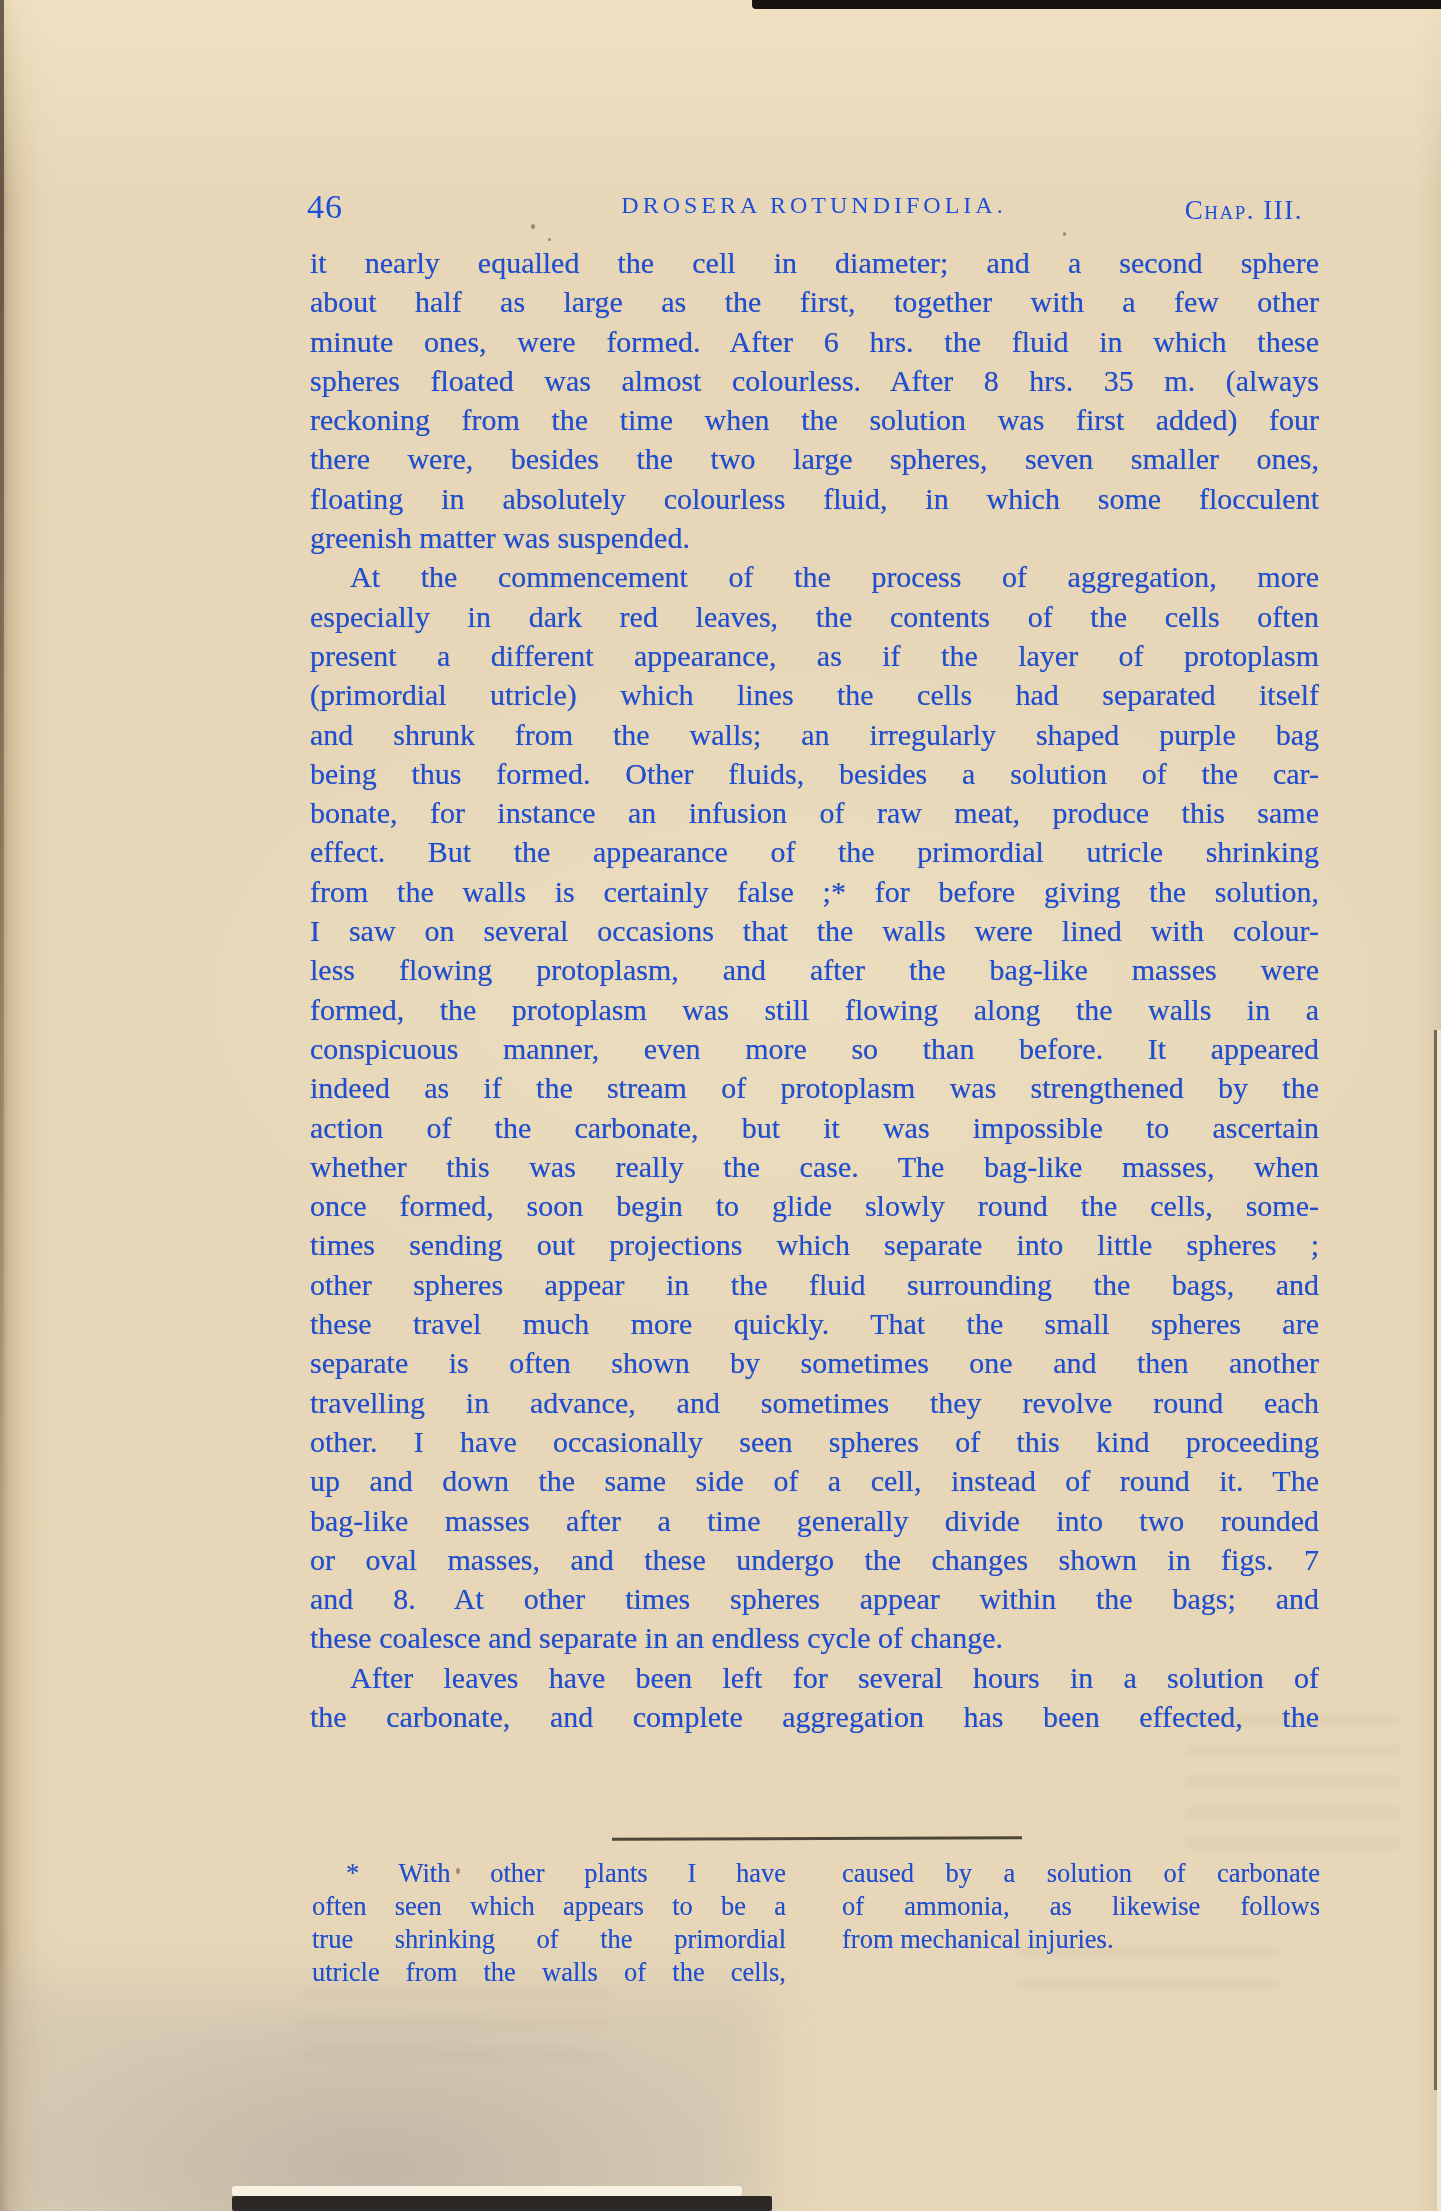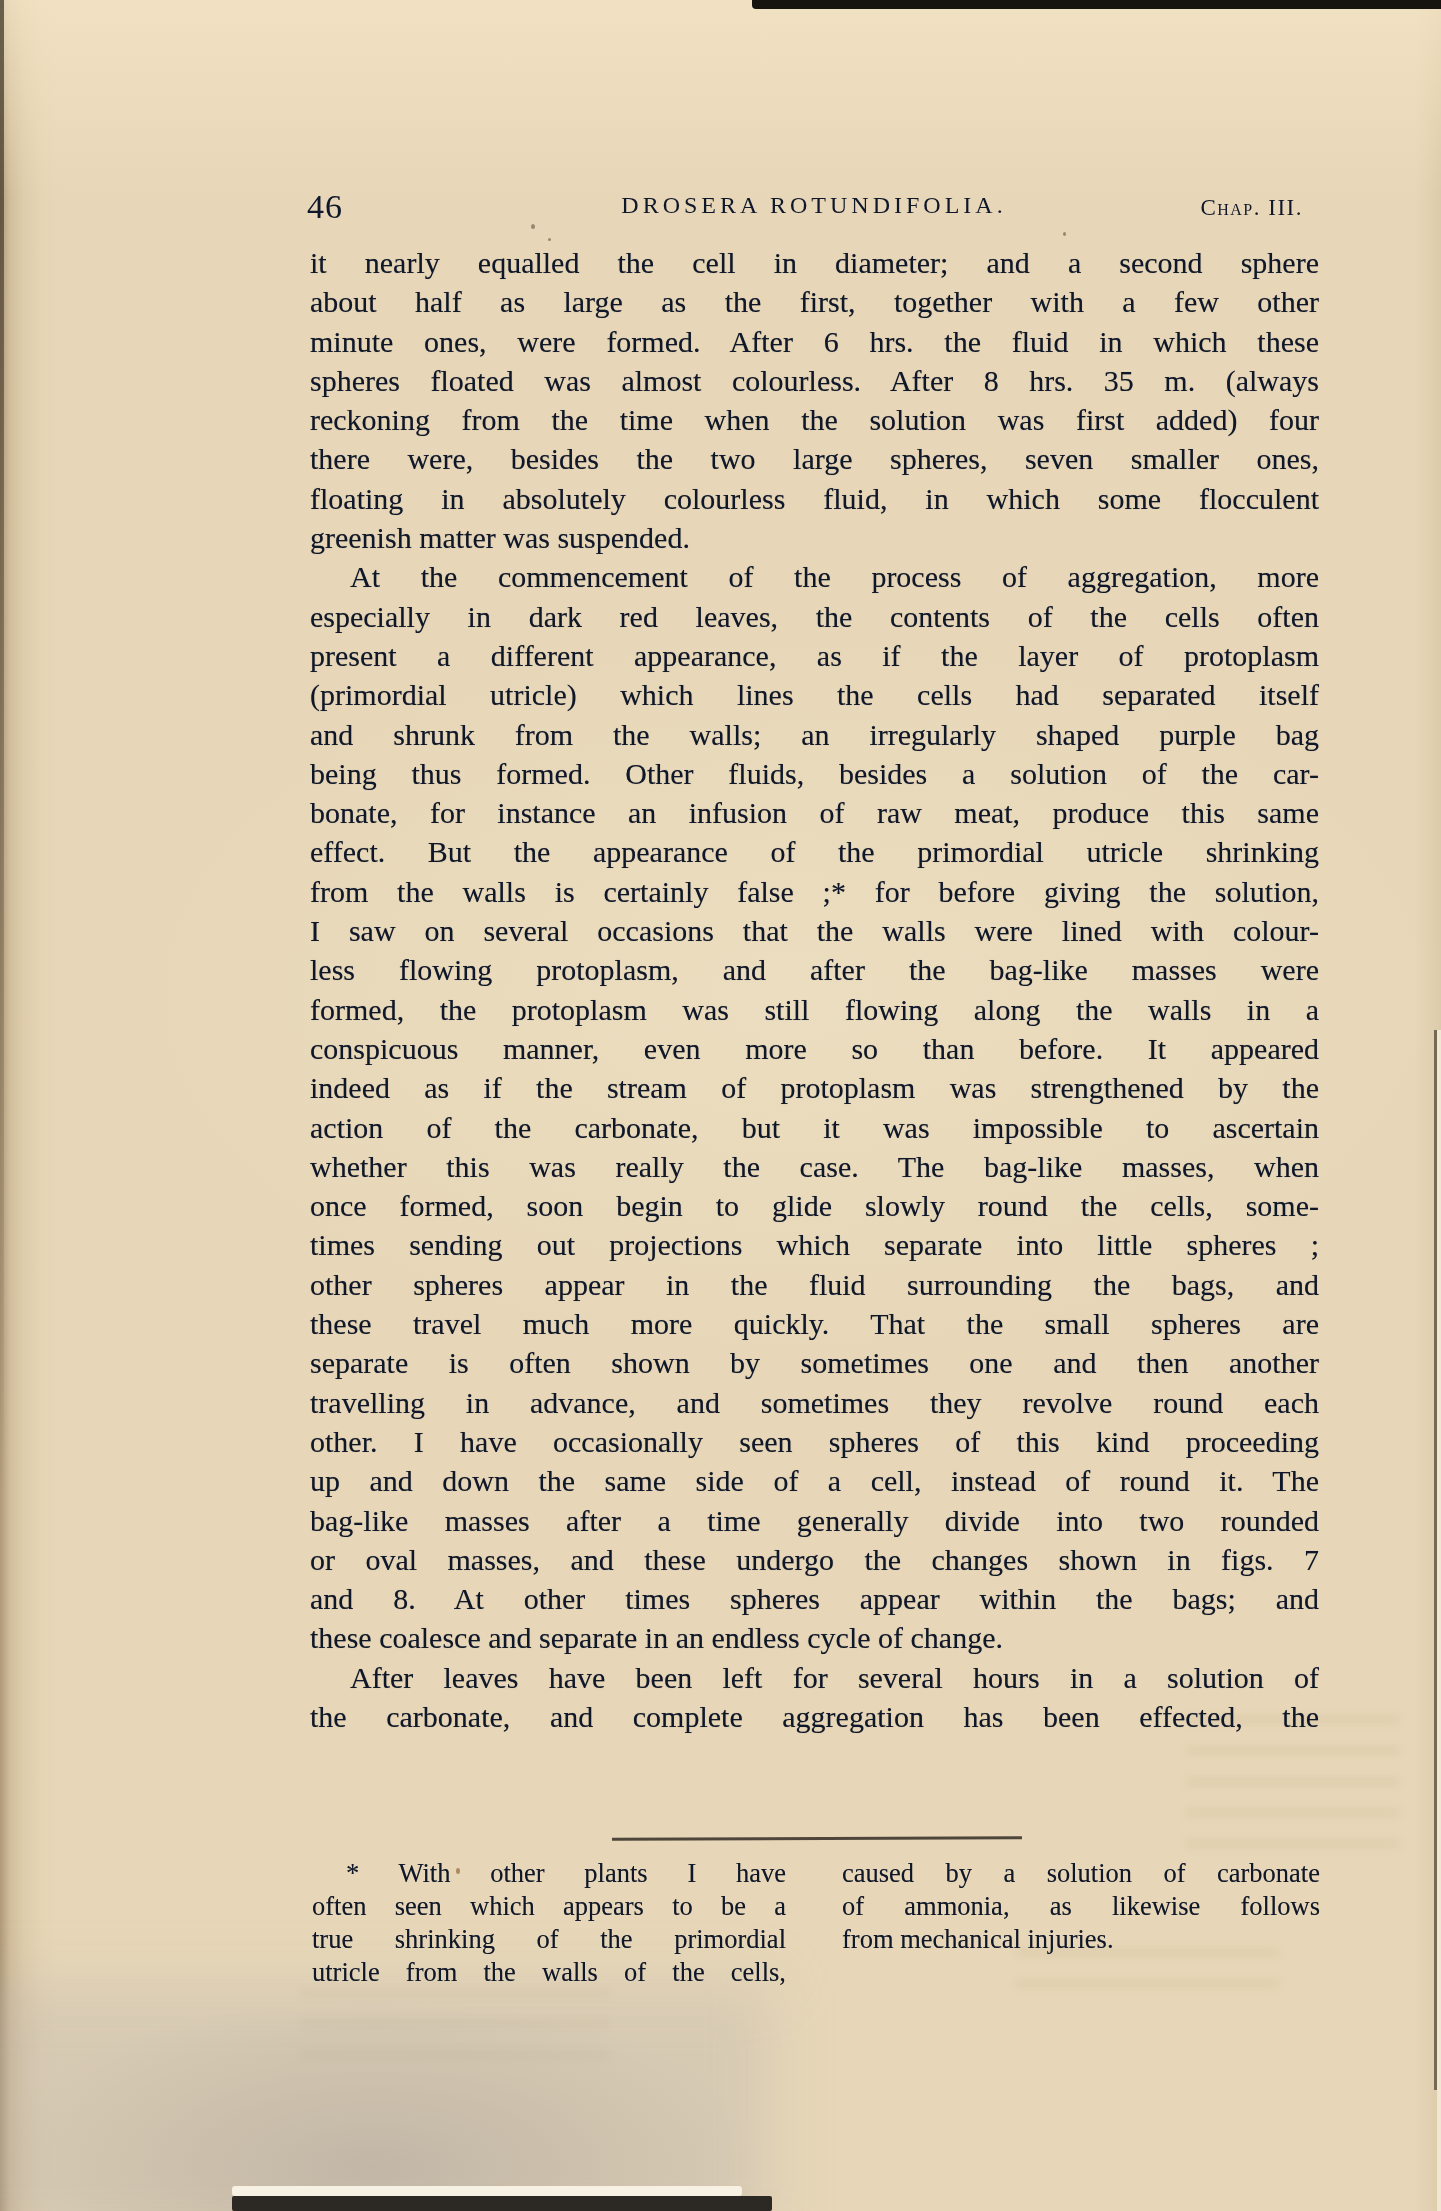"46" #stage { color: #0f172a -> #1d4ed8 }
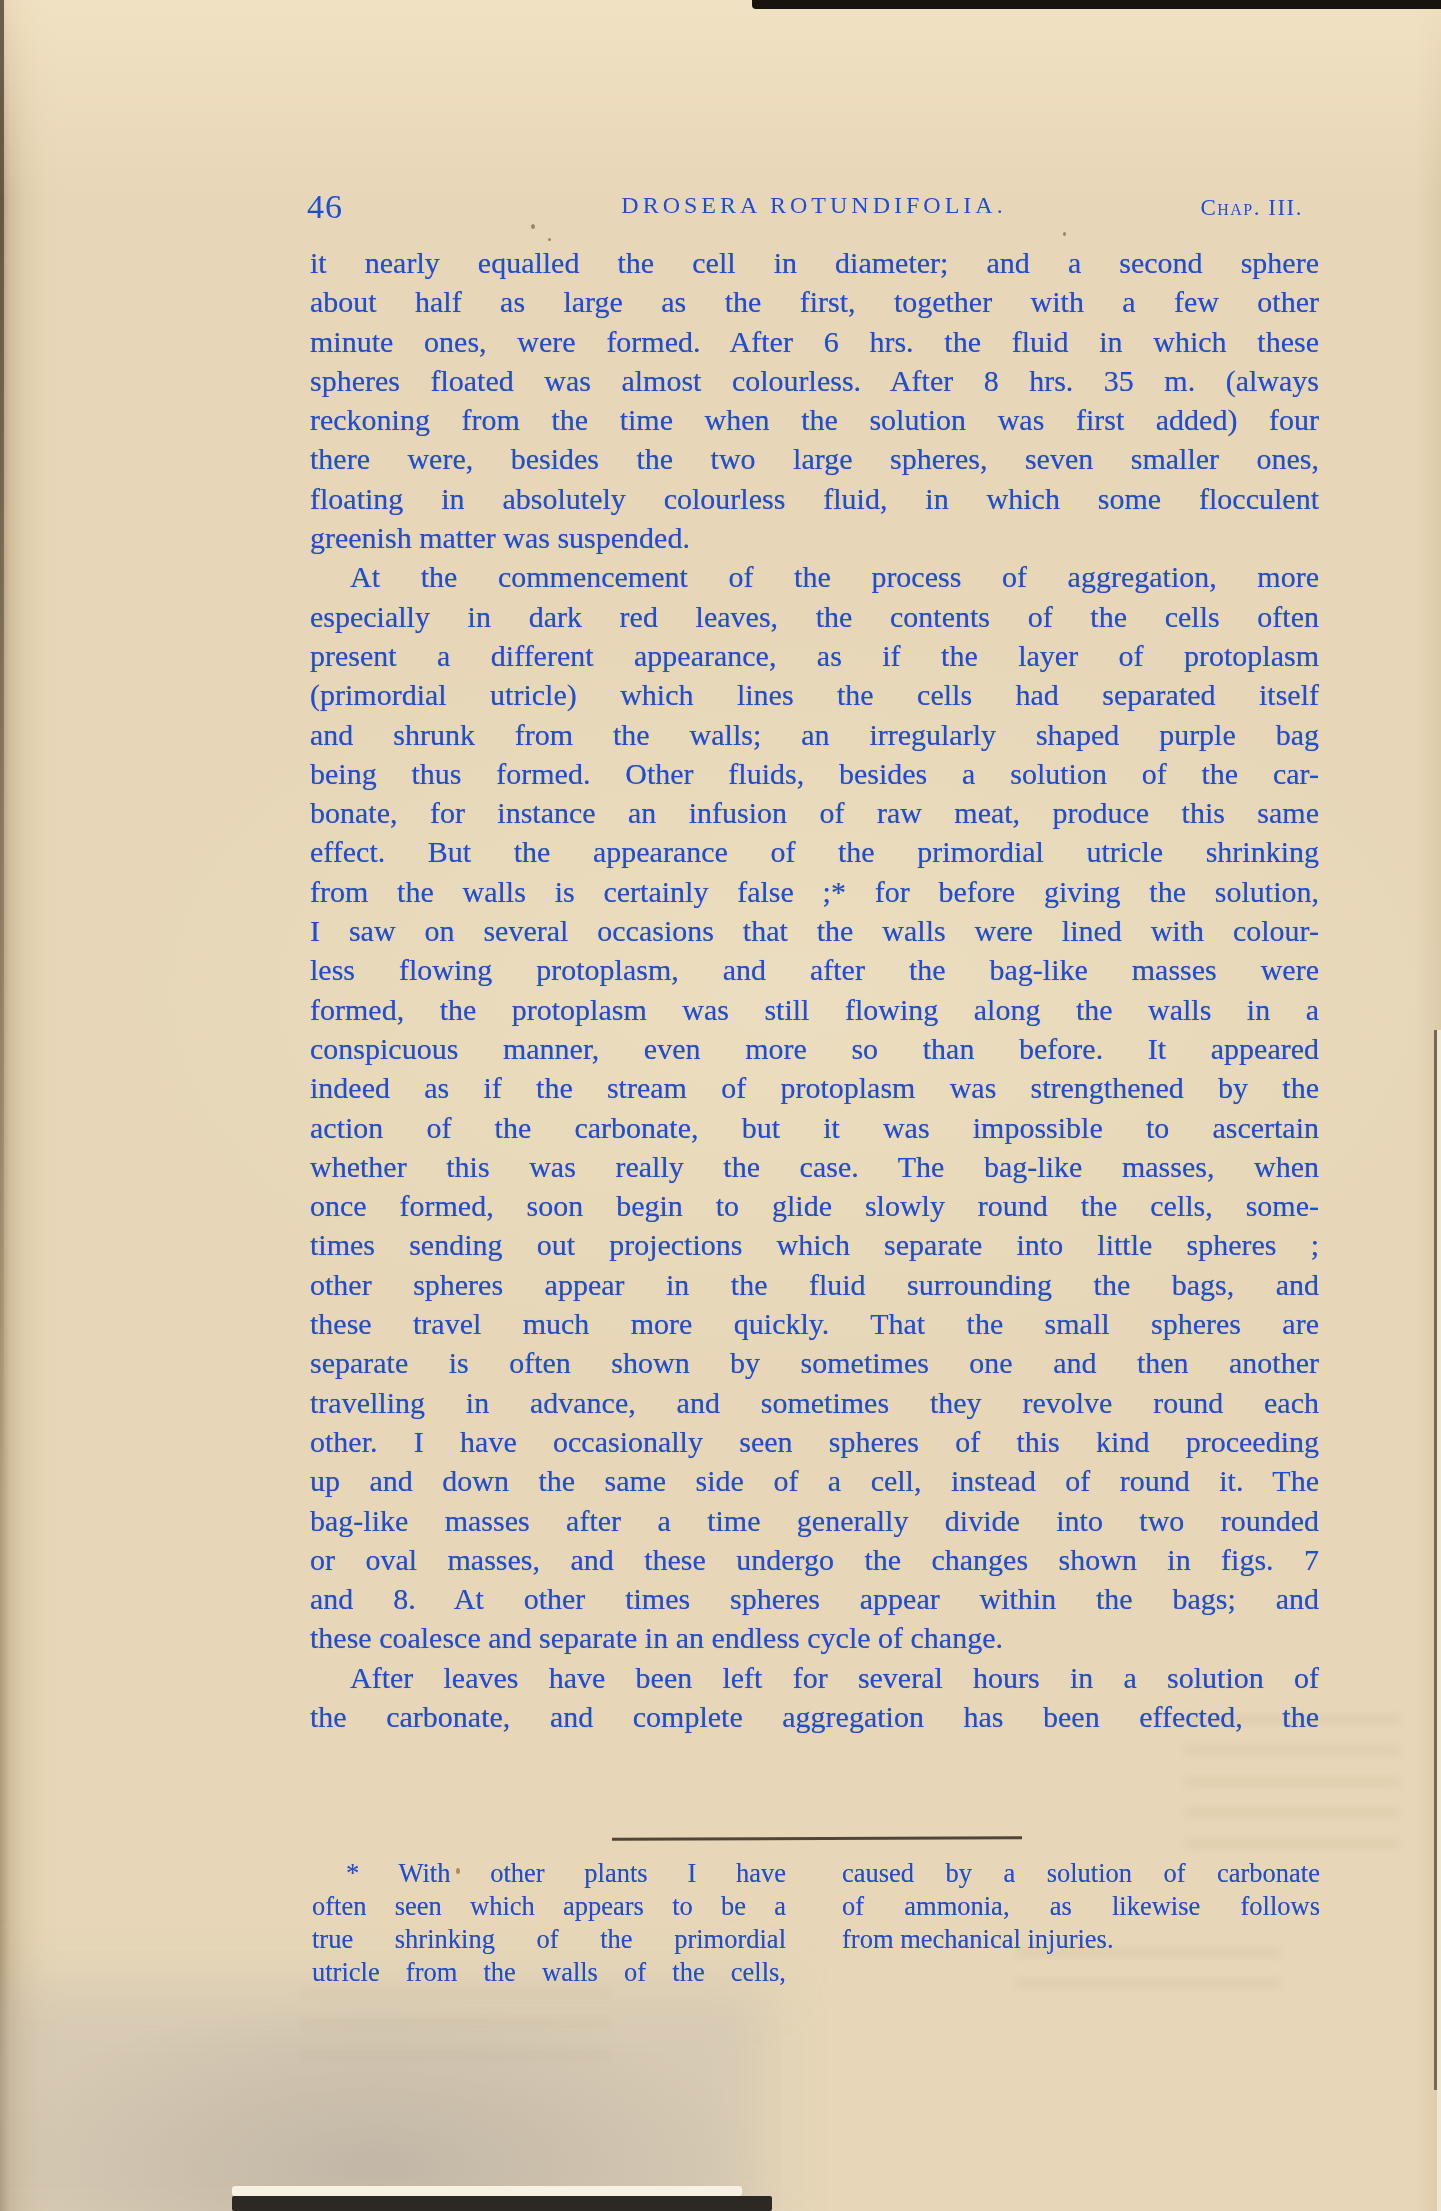"Chap. III." #chapter-label { font-size: 23px -> 27px }
